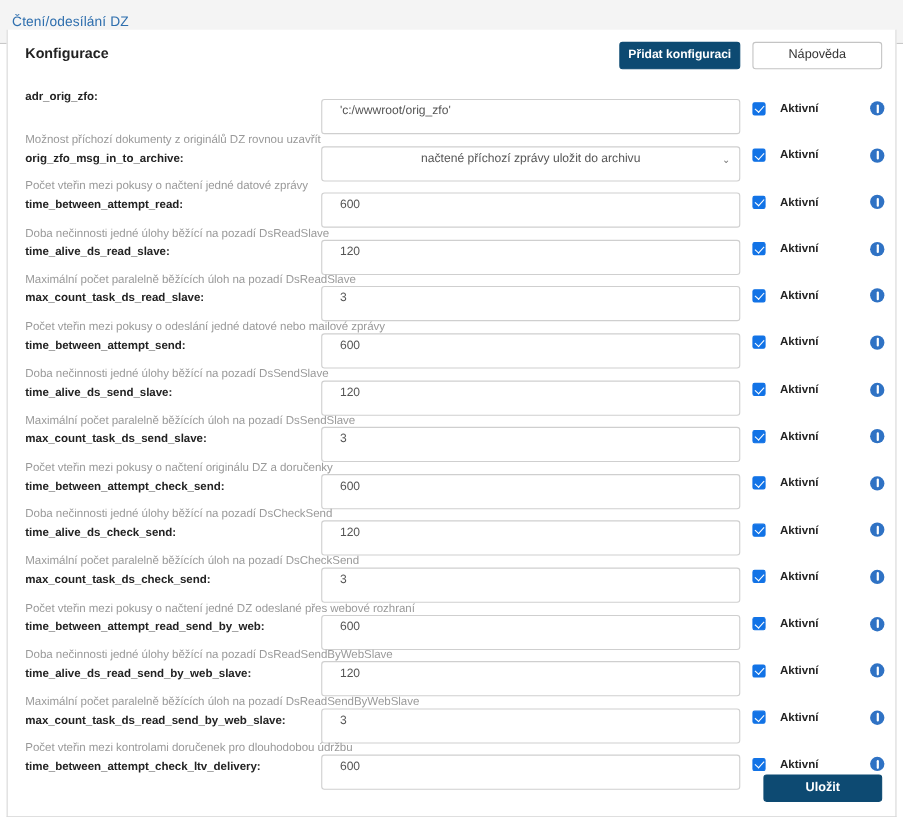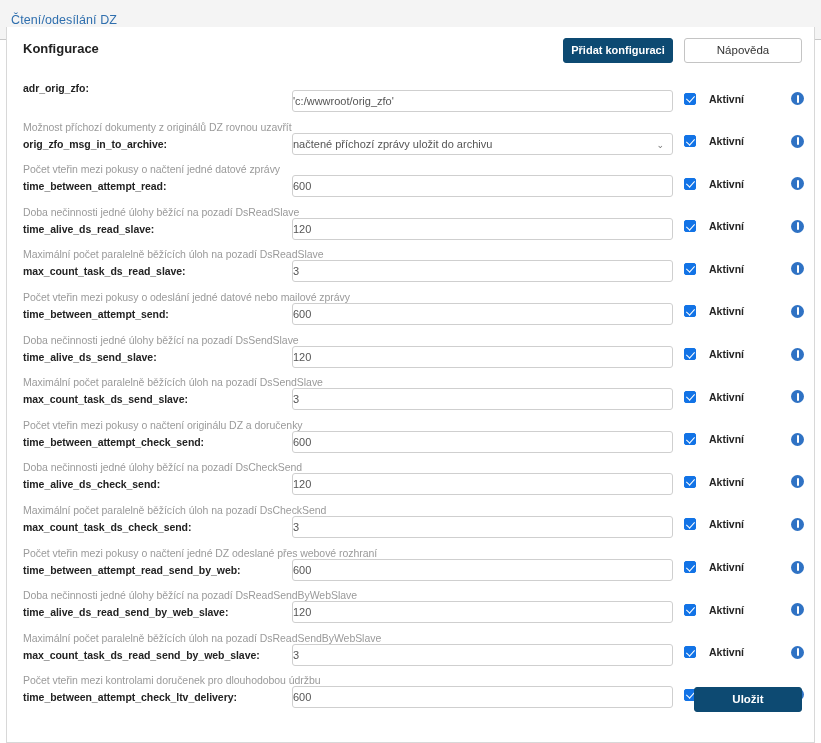"'c:/wwwroot/orig_zfo'" .field { height: 22px -> 32px; padding: 0 0 -> 0 16px }
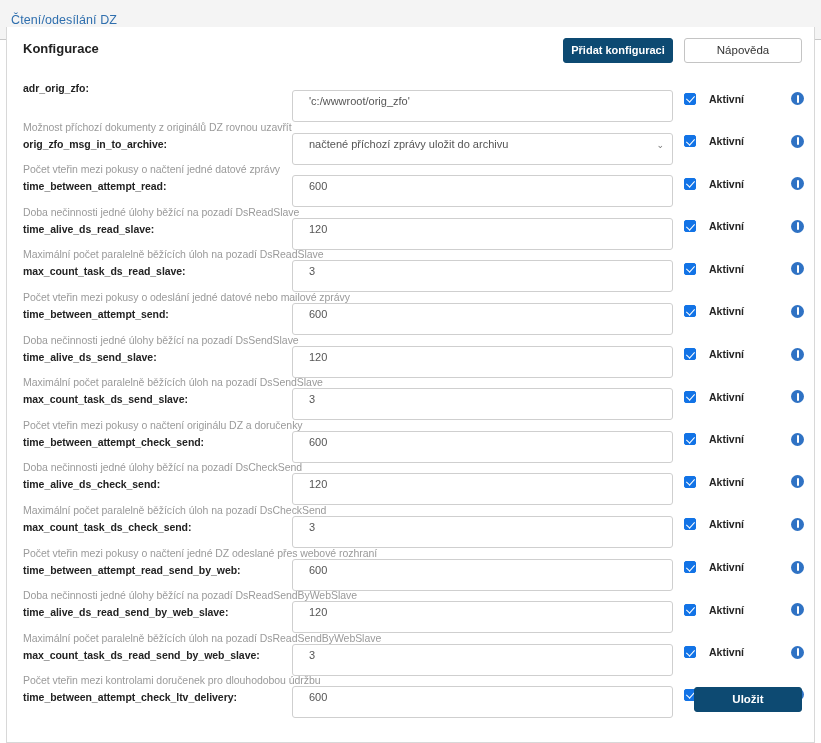"načtené příchozí zprávy uložit do" .select-wrap { text-align: none -> center }
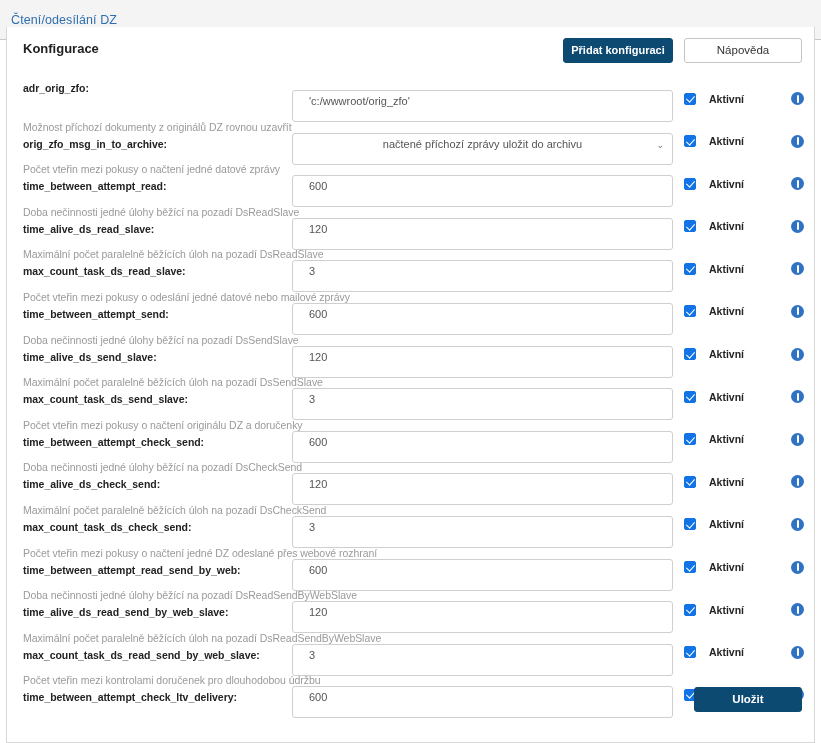"Uložit" .footer { bottom: 30px -> 13px }
